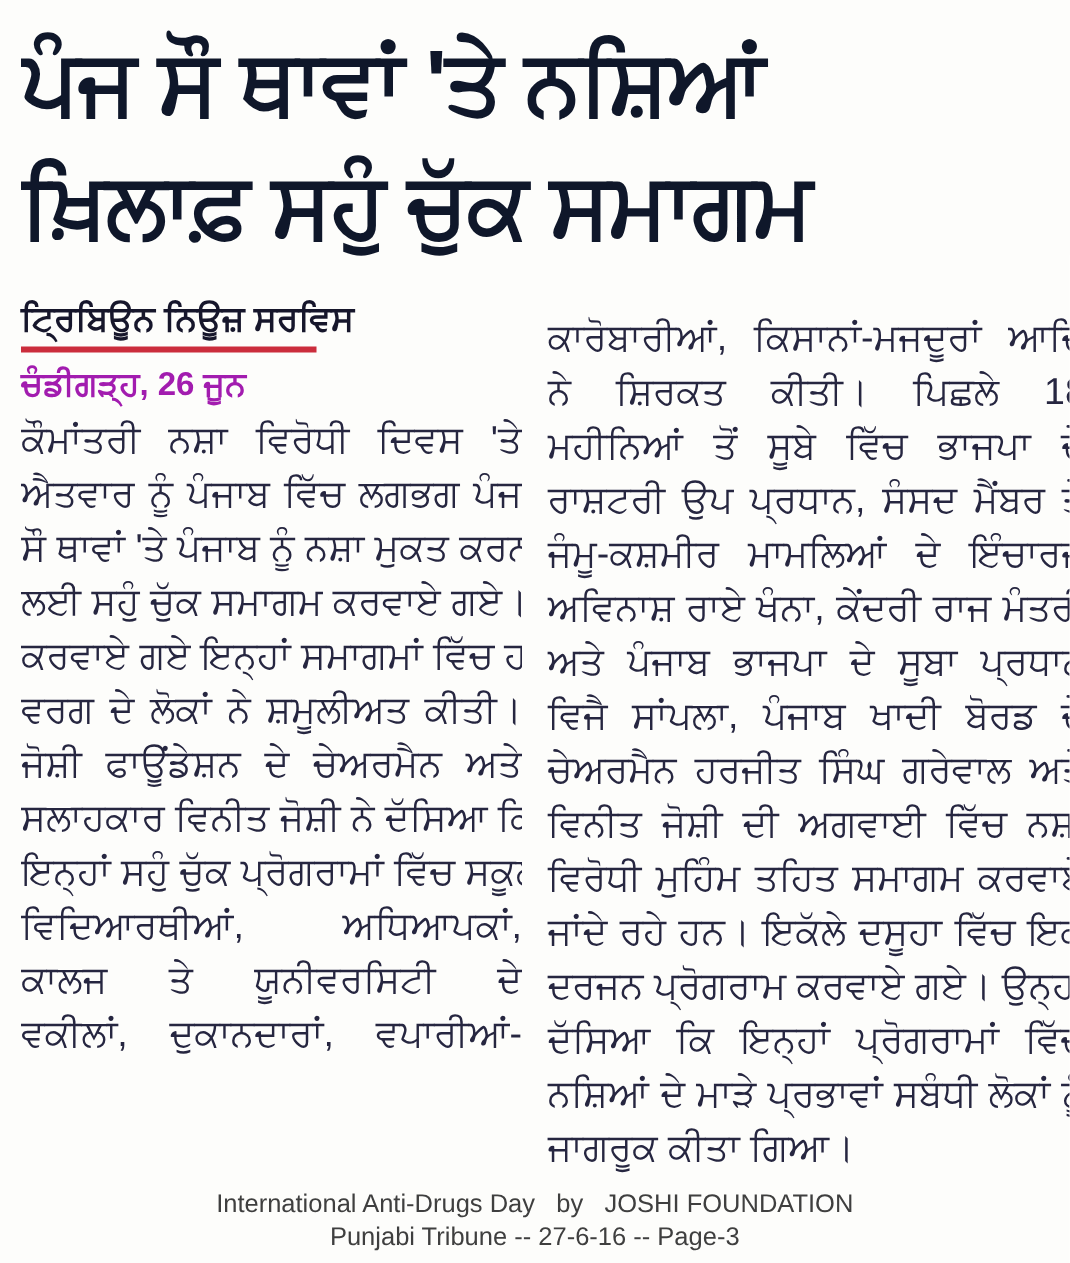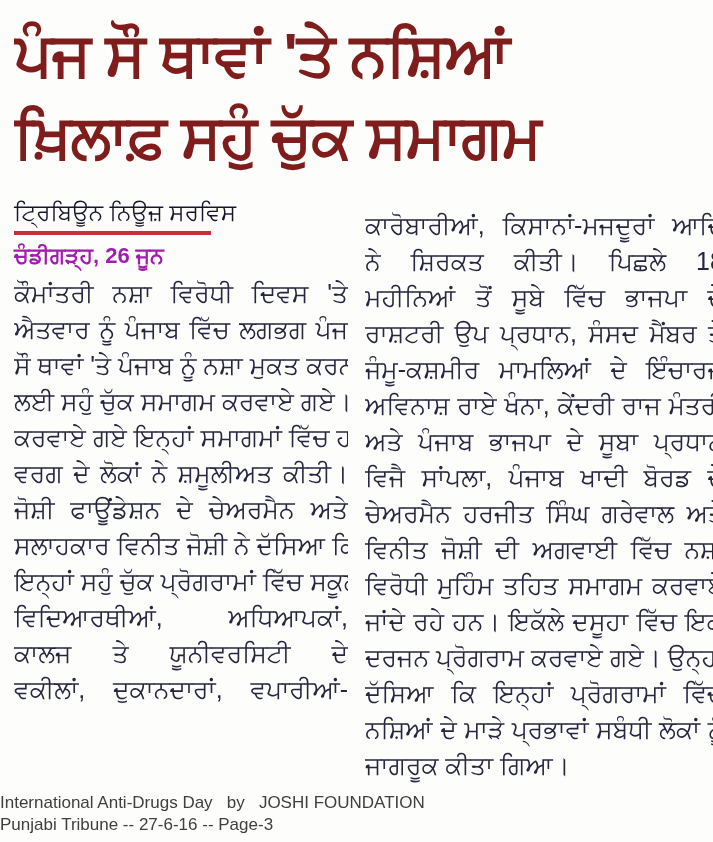"ਪੰਜ ਸੌ ਥਾਵਾਂ 'ਤੇ ਨਸ਼ਿਆਂ" .headline { color: #7f1d1d -> #0f172a }
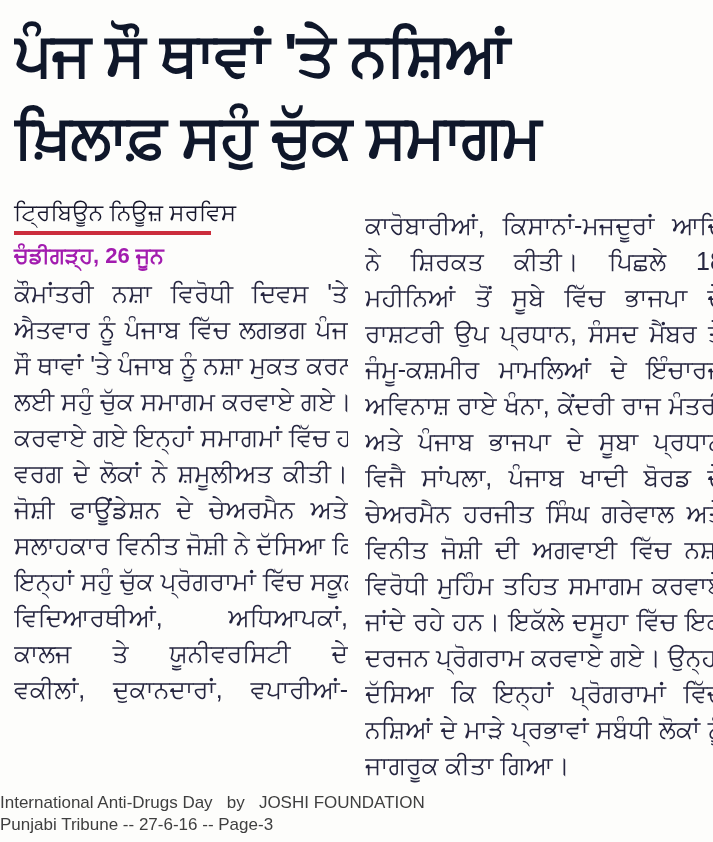"ਟ੍ਰਿਬਿਊਨ ਨਿਊਜ਼ ਸਰਵਿਸ" .byline { font-weight: 400 -> 700 }
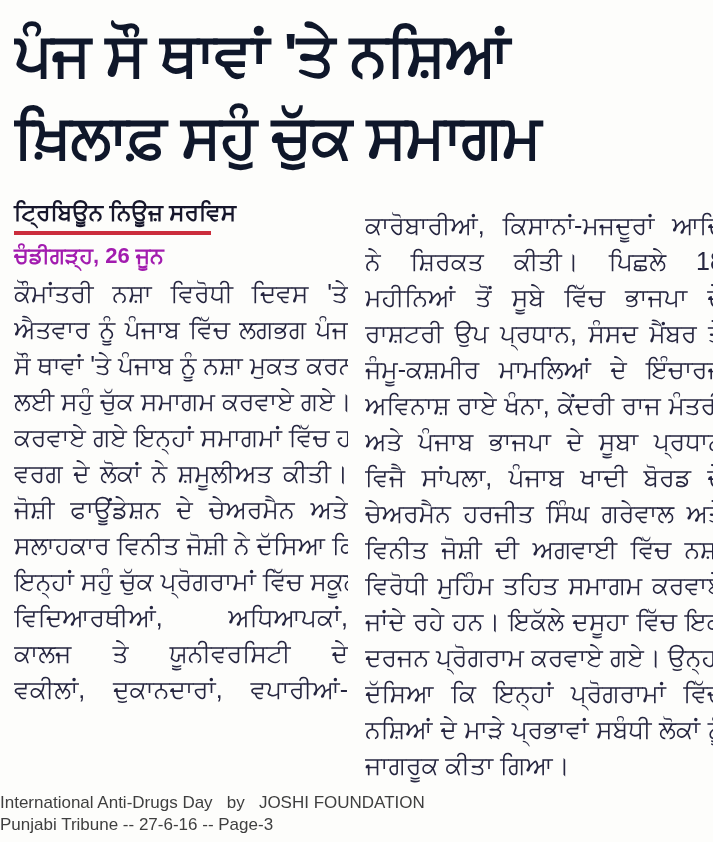"International Anti-Drugs Day by JOSHI" .footer { text-align: none -> center }
